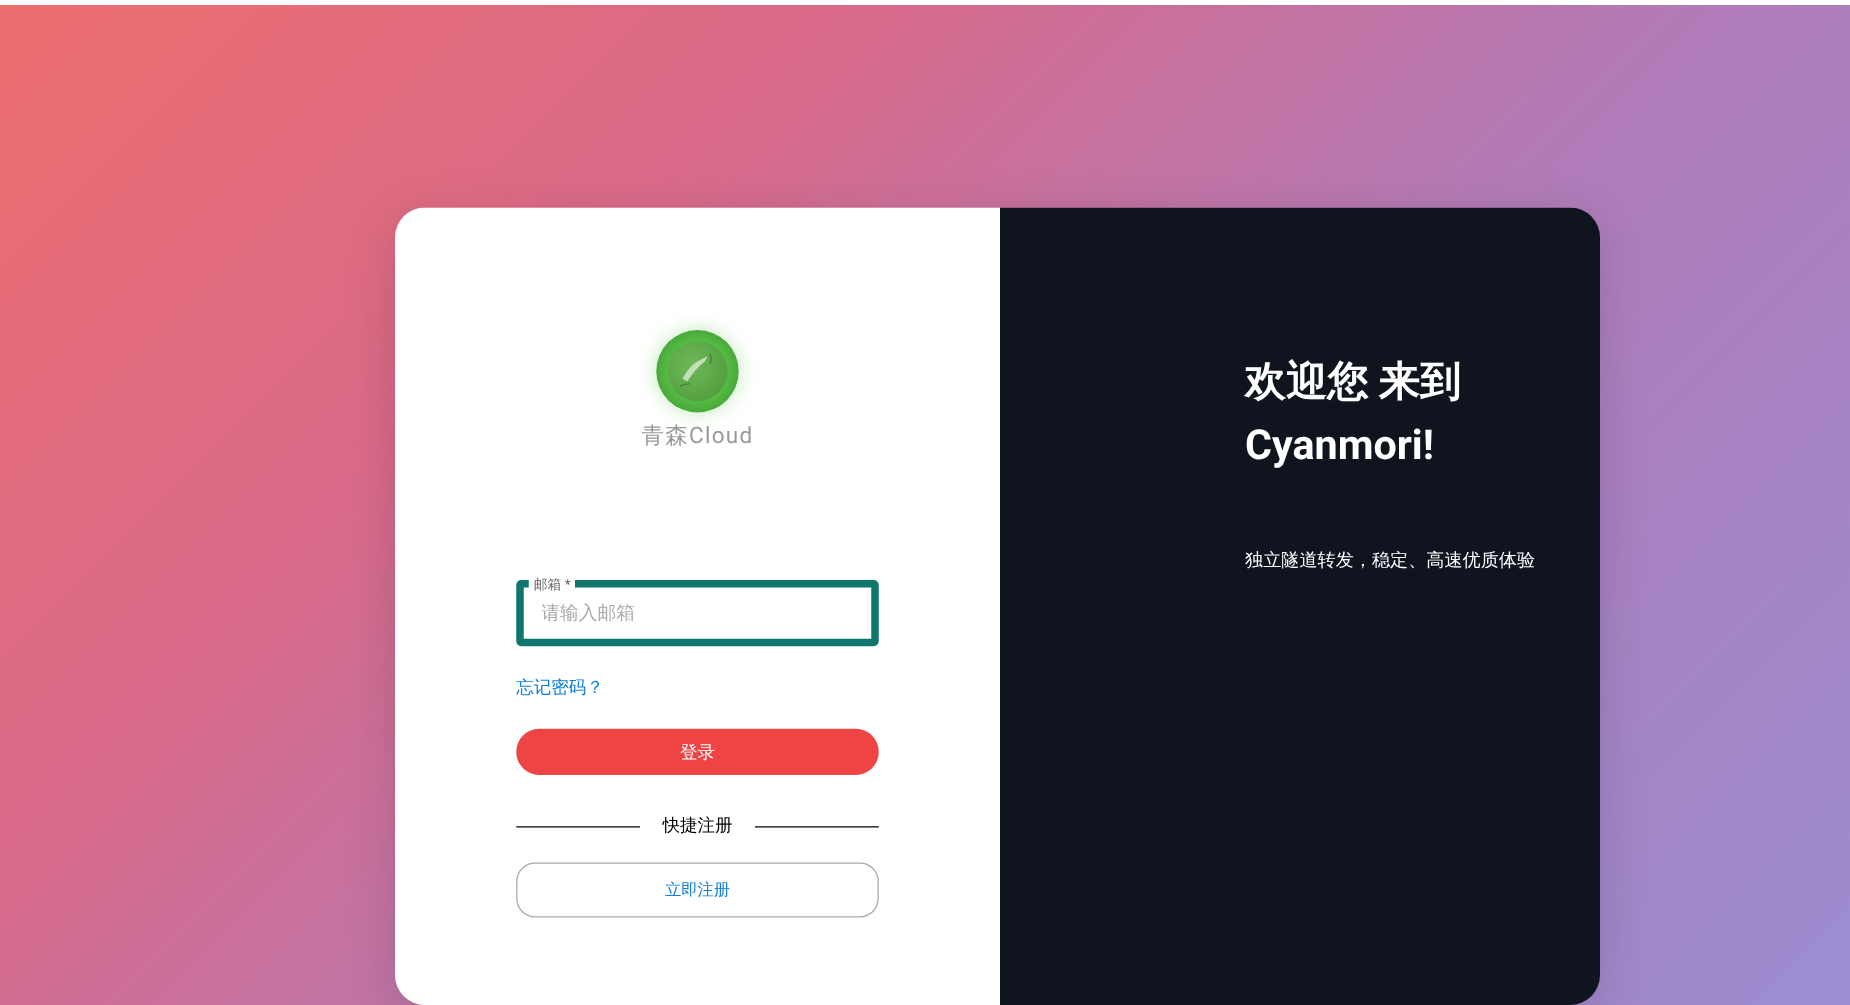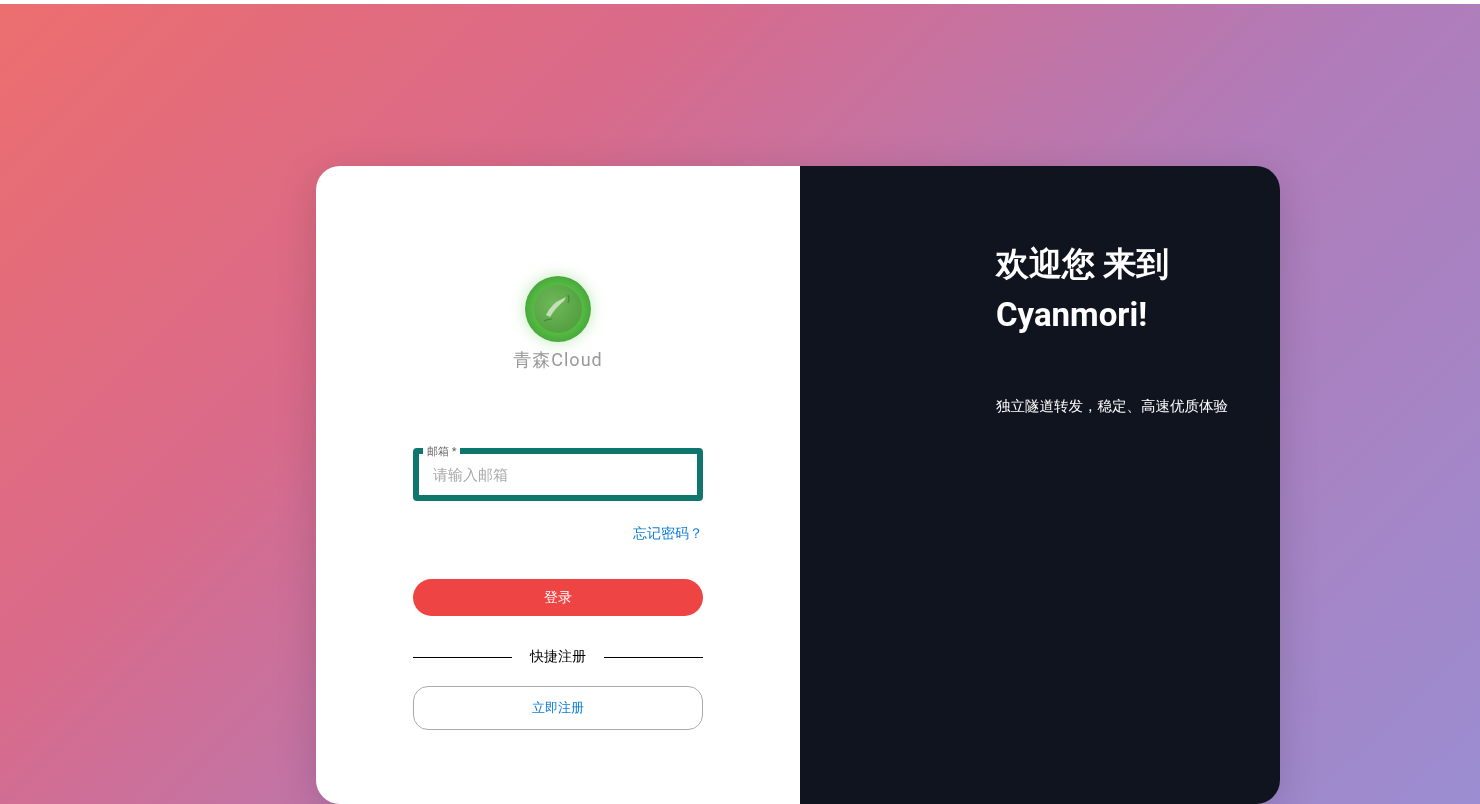"欢迎您 来到 Cyanmori!" .welcome-container { padding: 72px 0 0 196px -> 114px 0 0 196px }
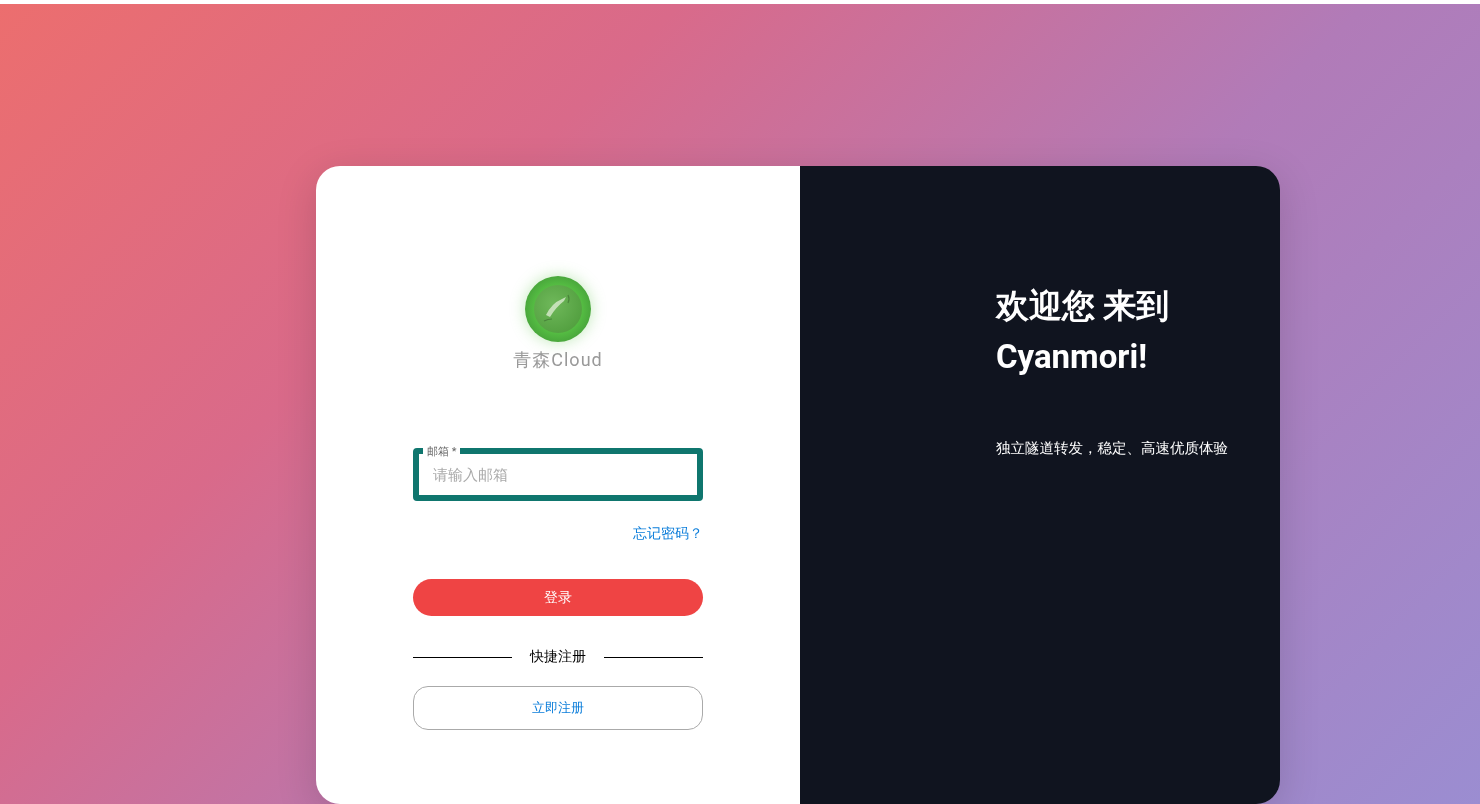"青森Cloud" .left-panel { gap: none -> 28px; padding: 12px -> 0 }
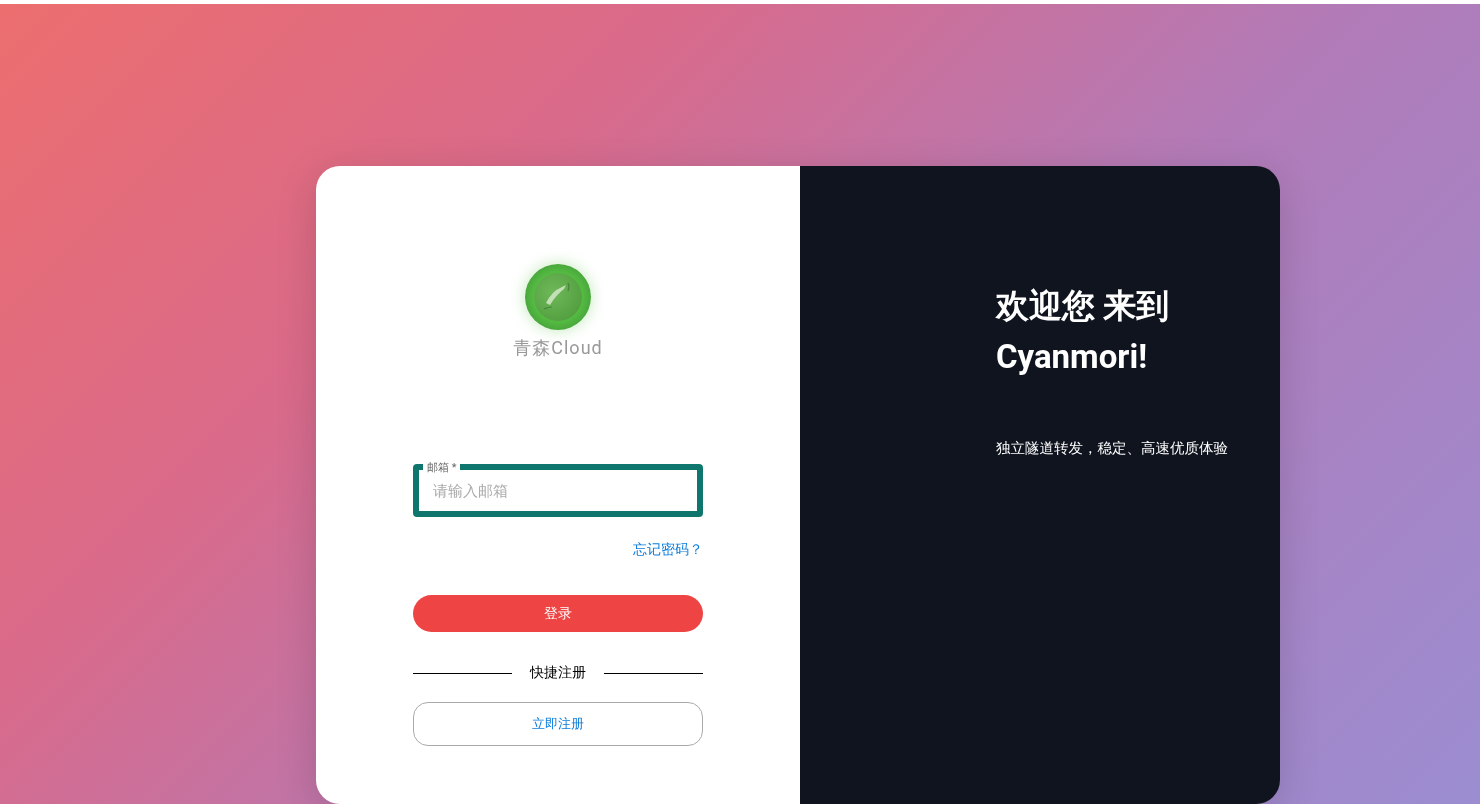"忘记密码？" .forgot-link { margin-bottom: 36px -> 24px; text-align: right -> none }
